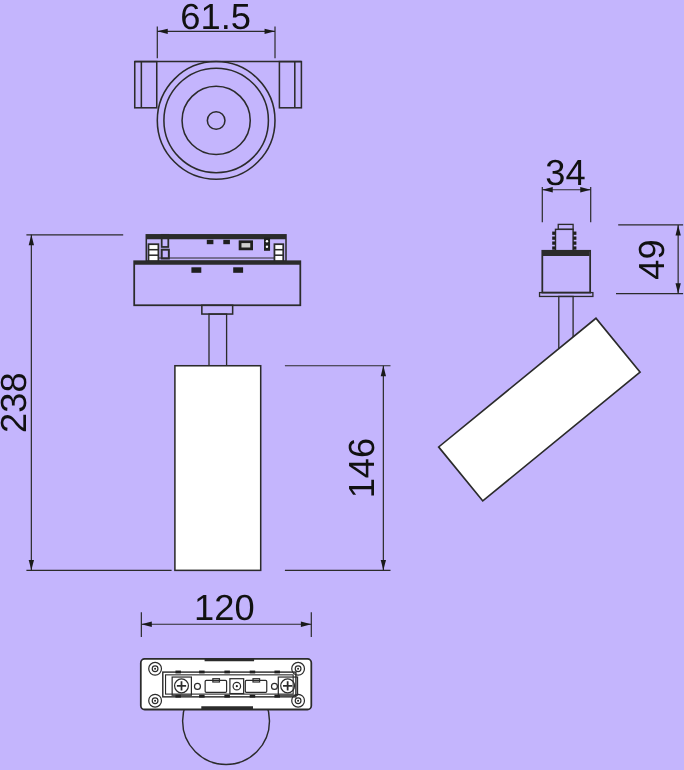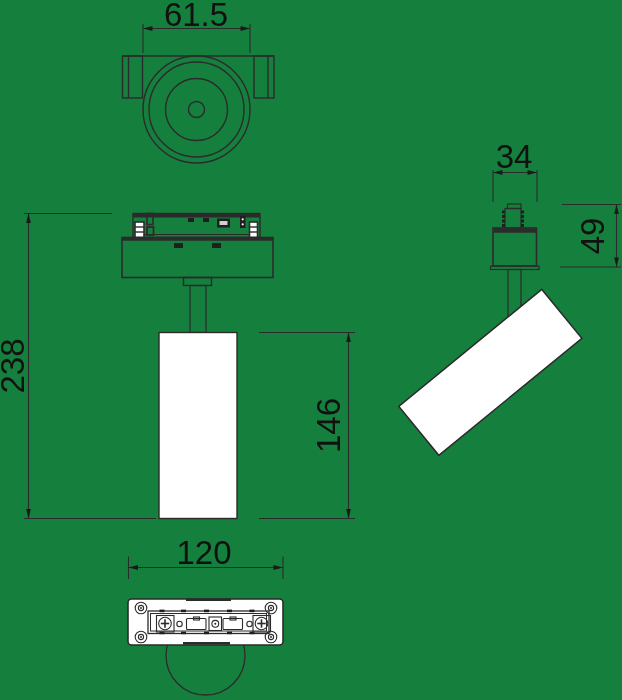"61.5" .canvas { background: #15803d -> #c4b5fd }
